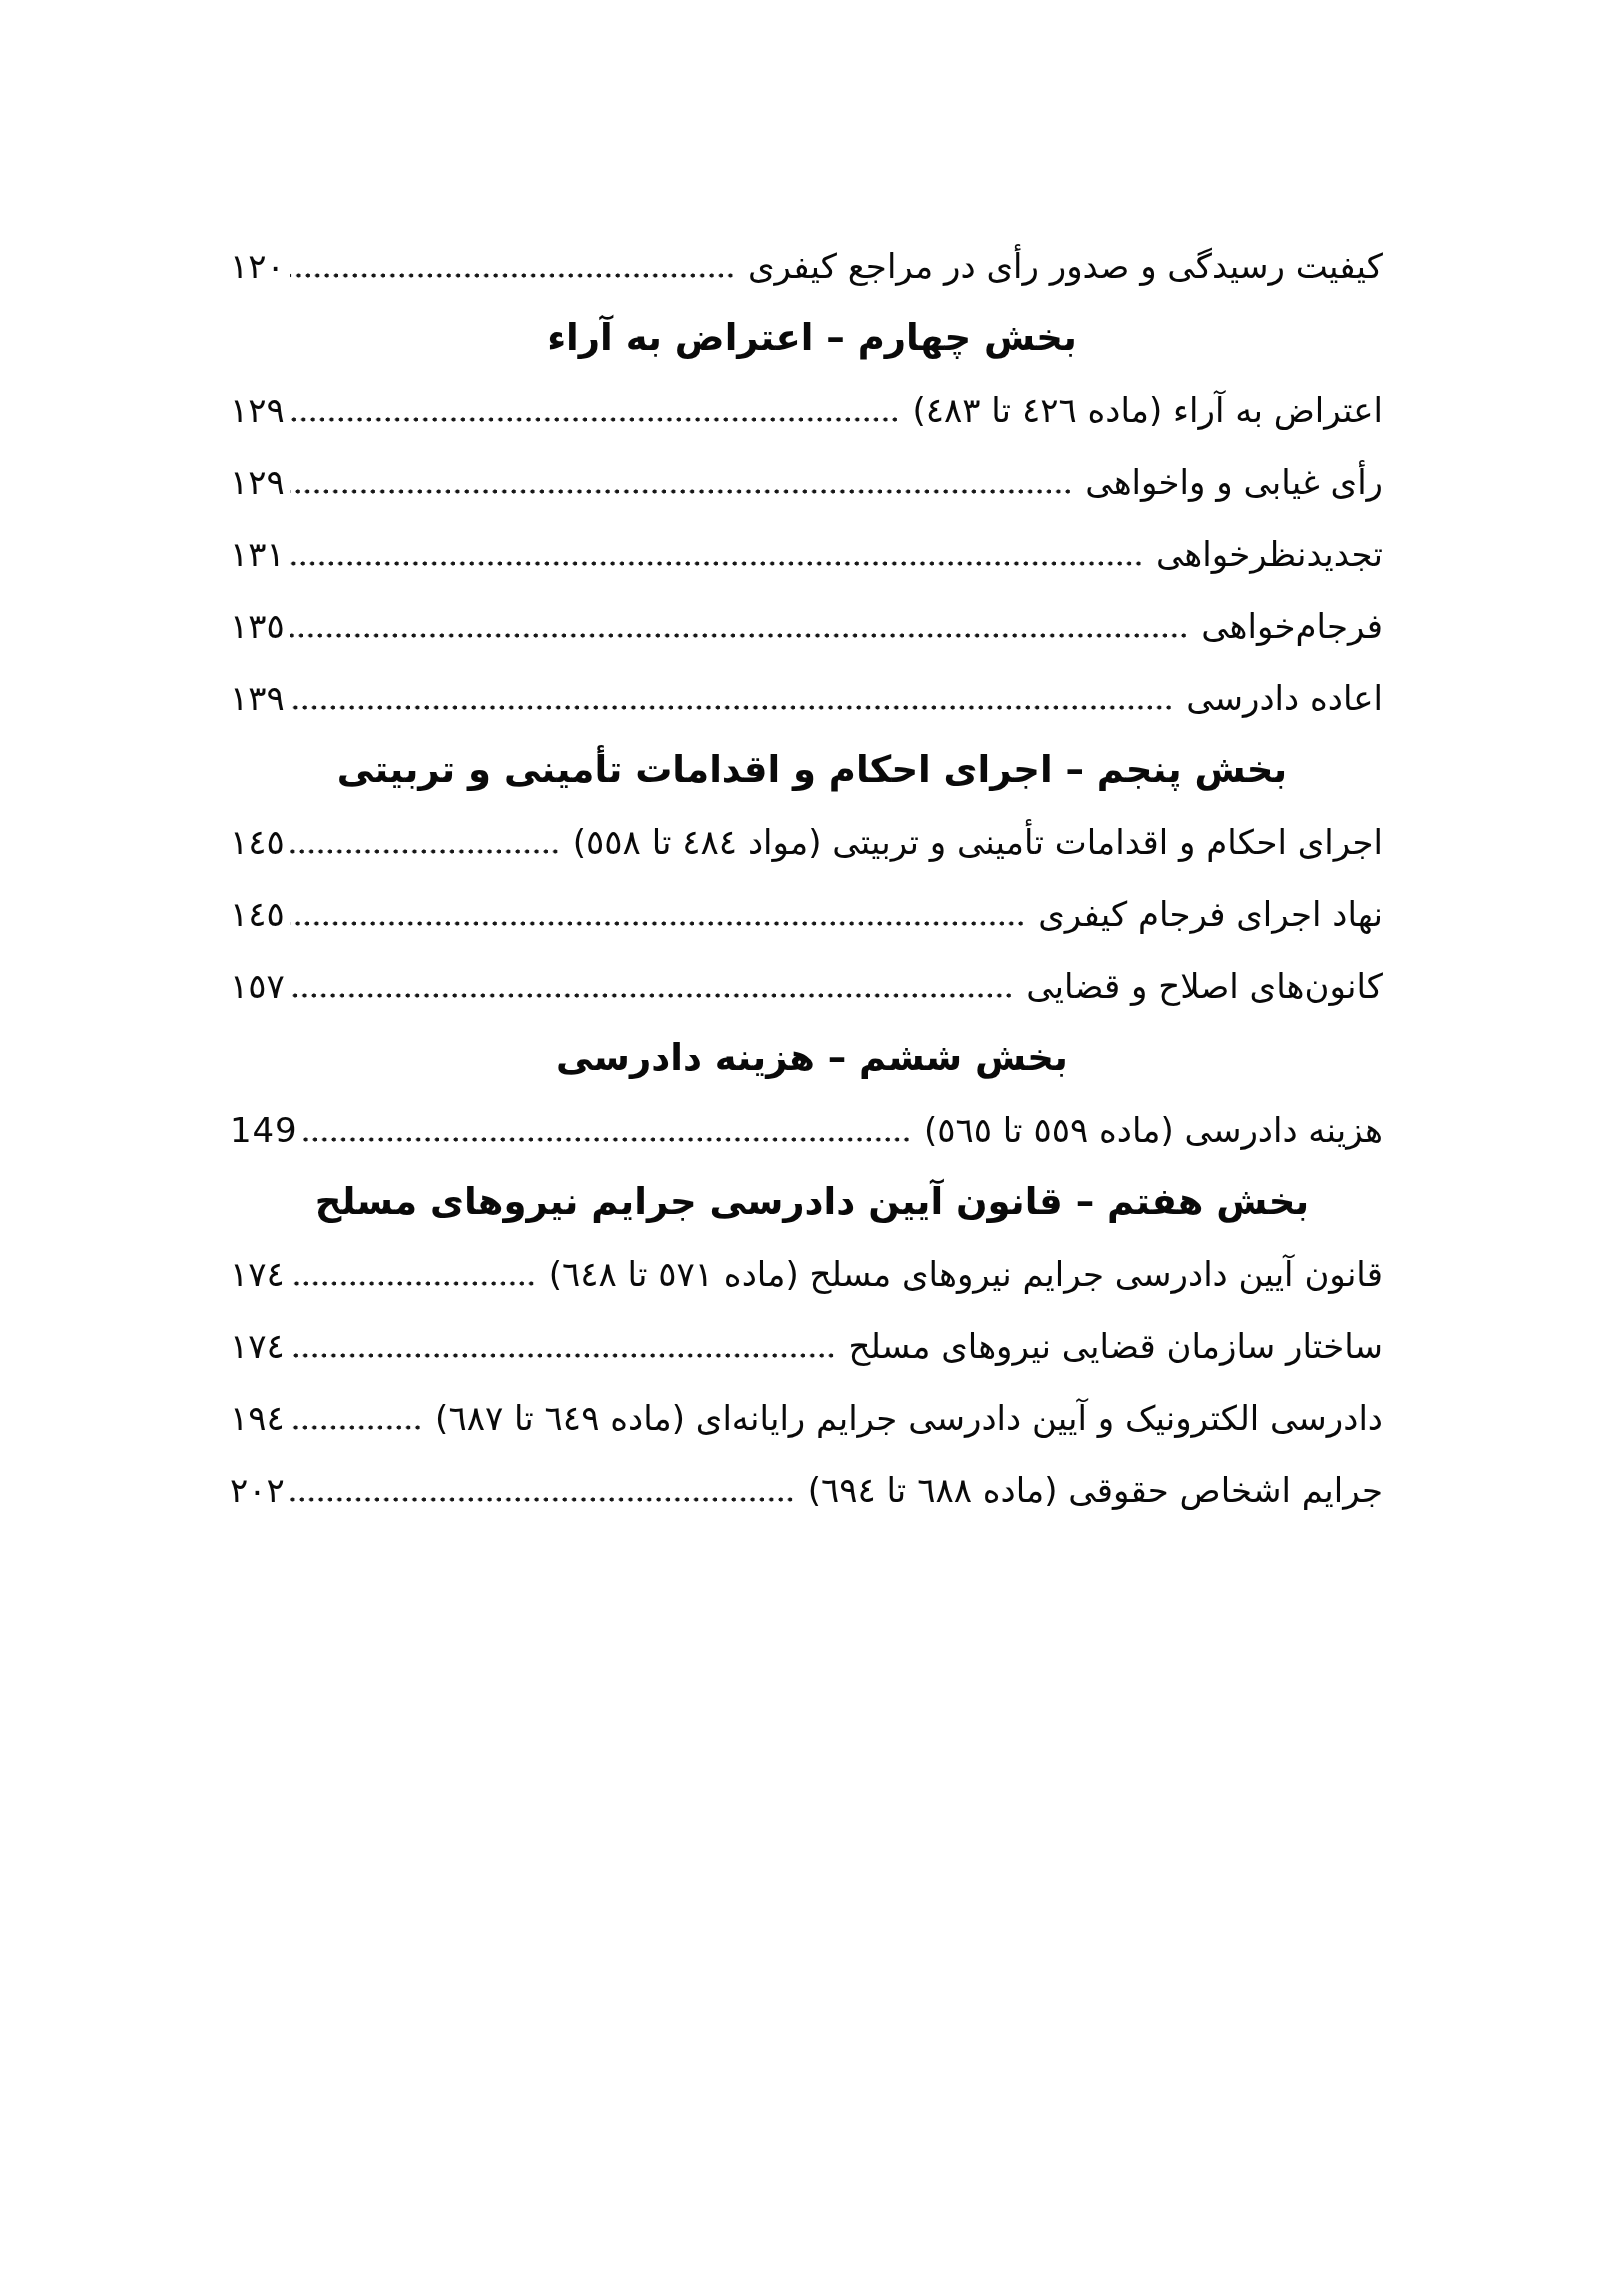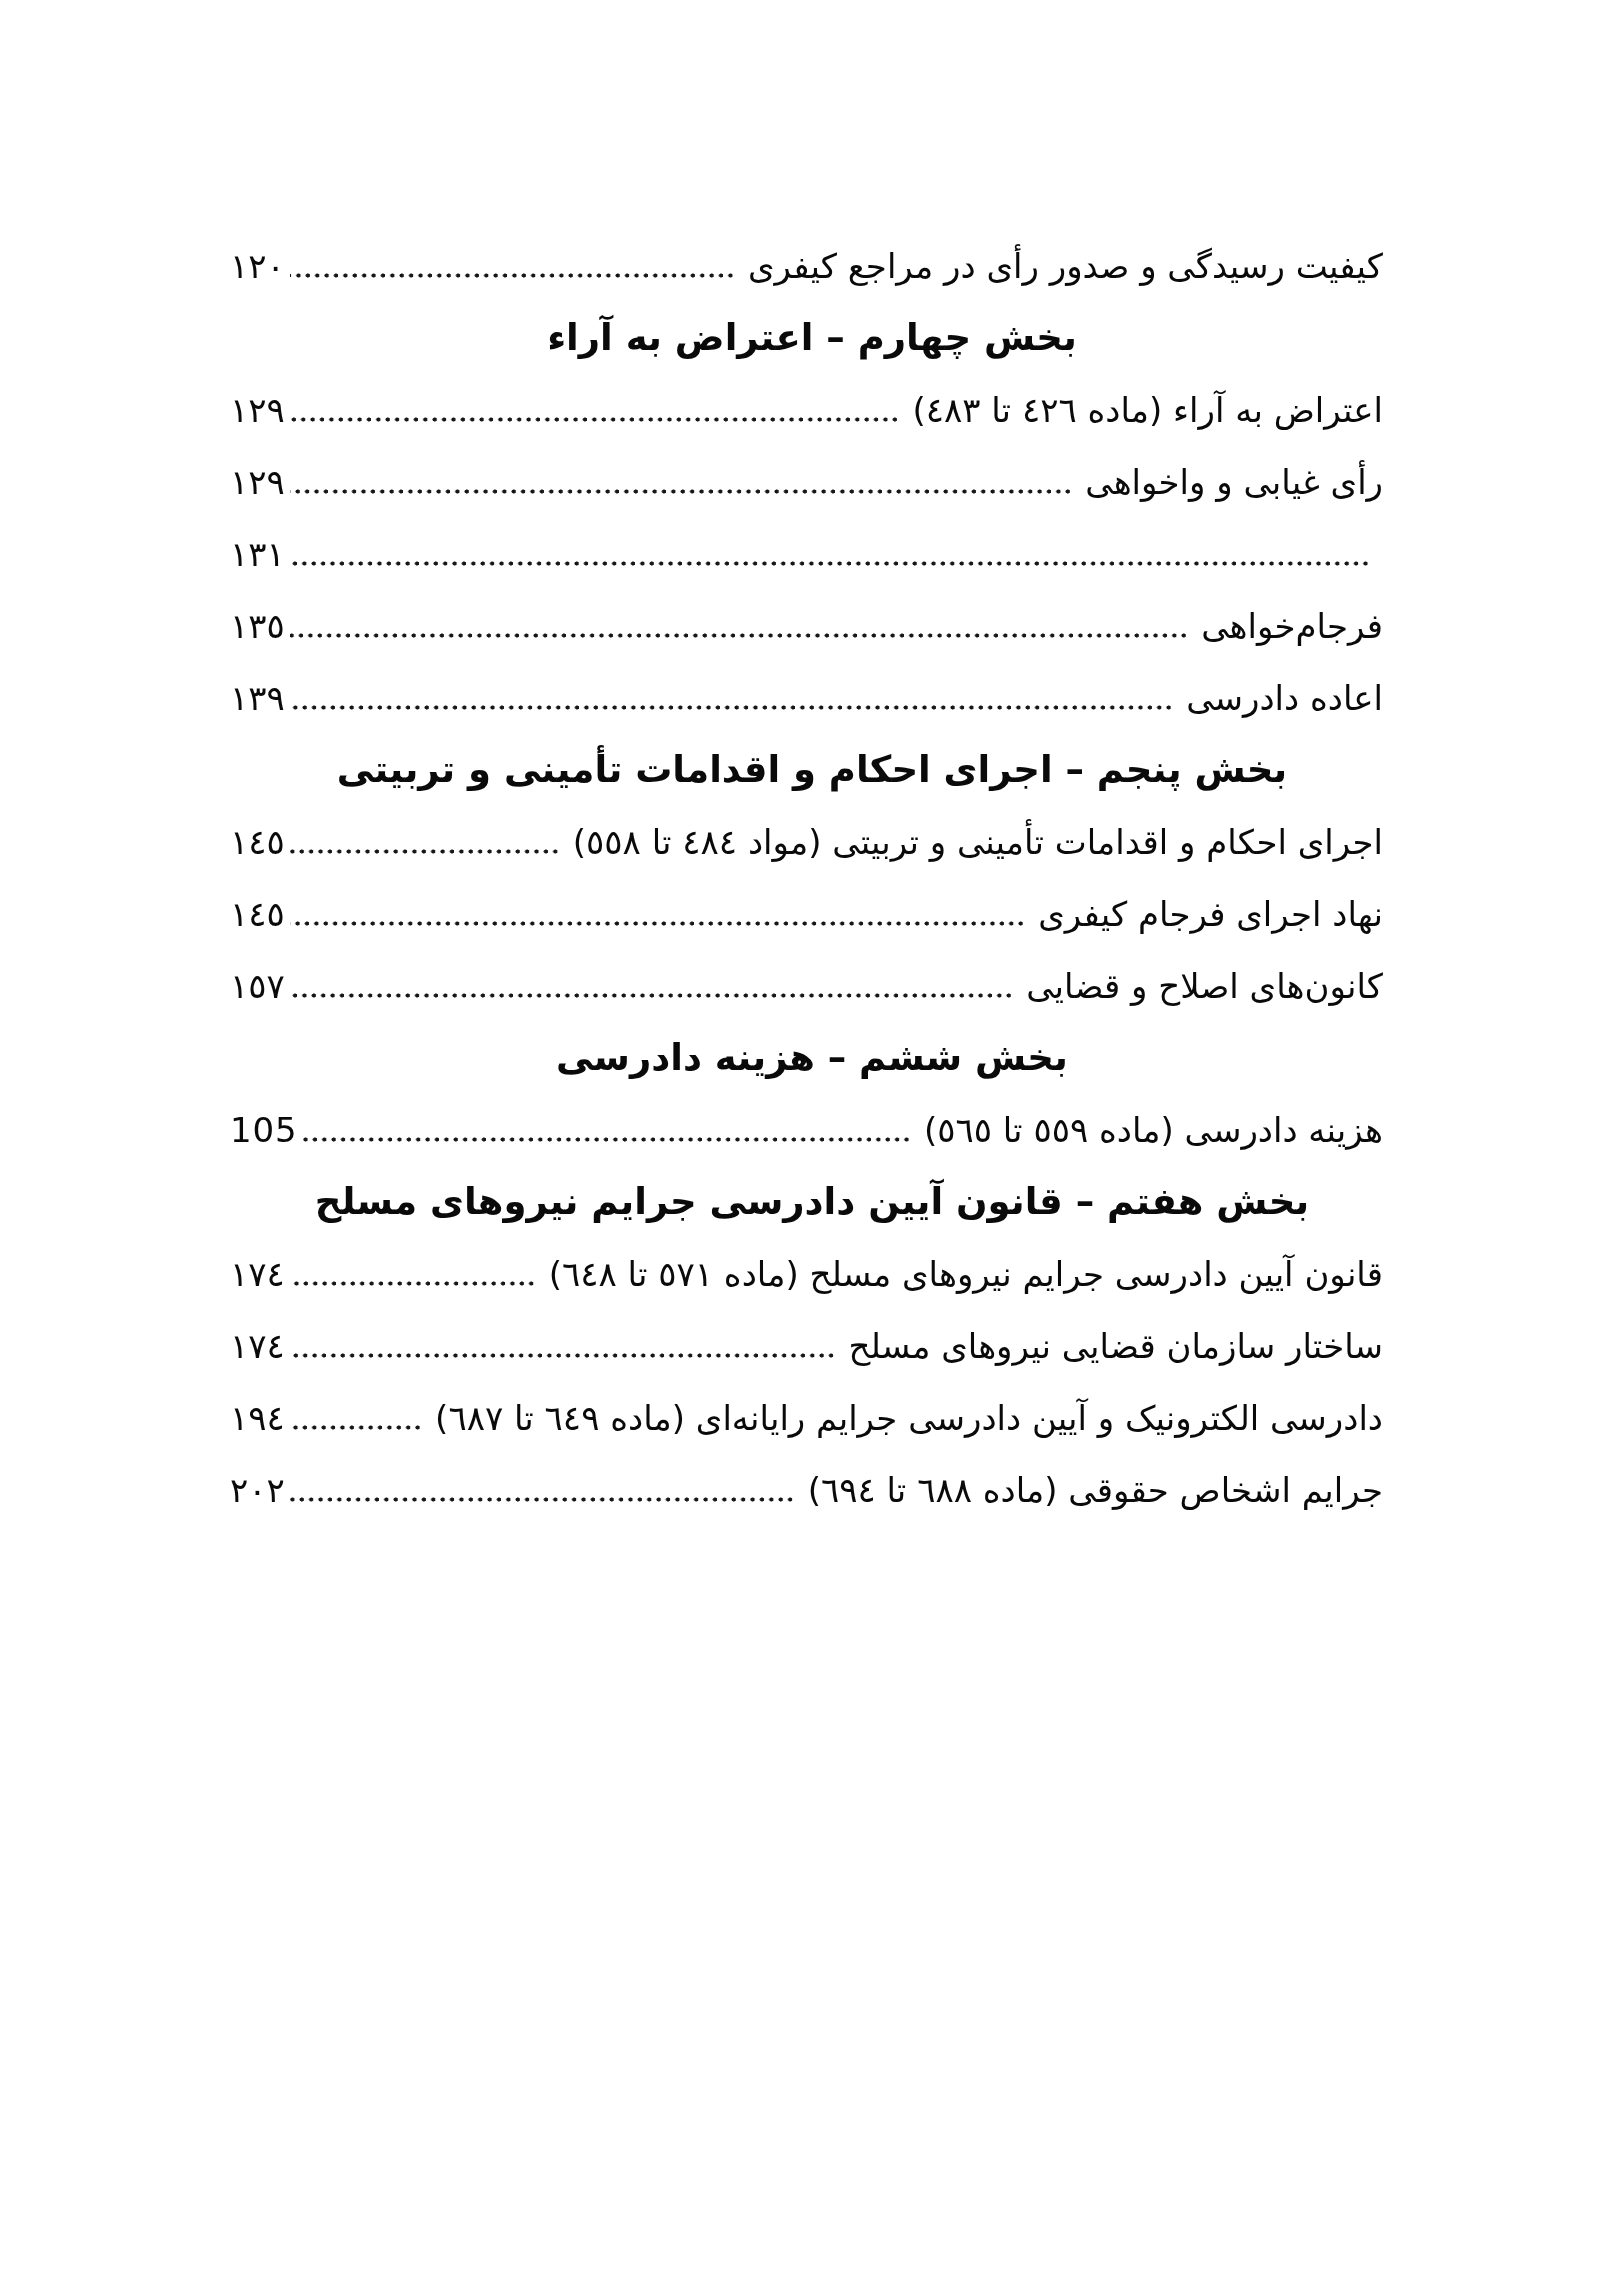"تجدیدنظرخواهی" span.title { html: none -> <span>تجدیدنظرخواهی</span> }
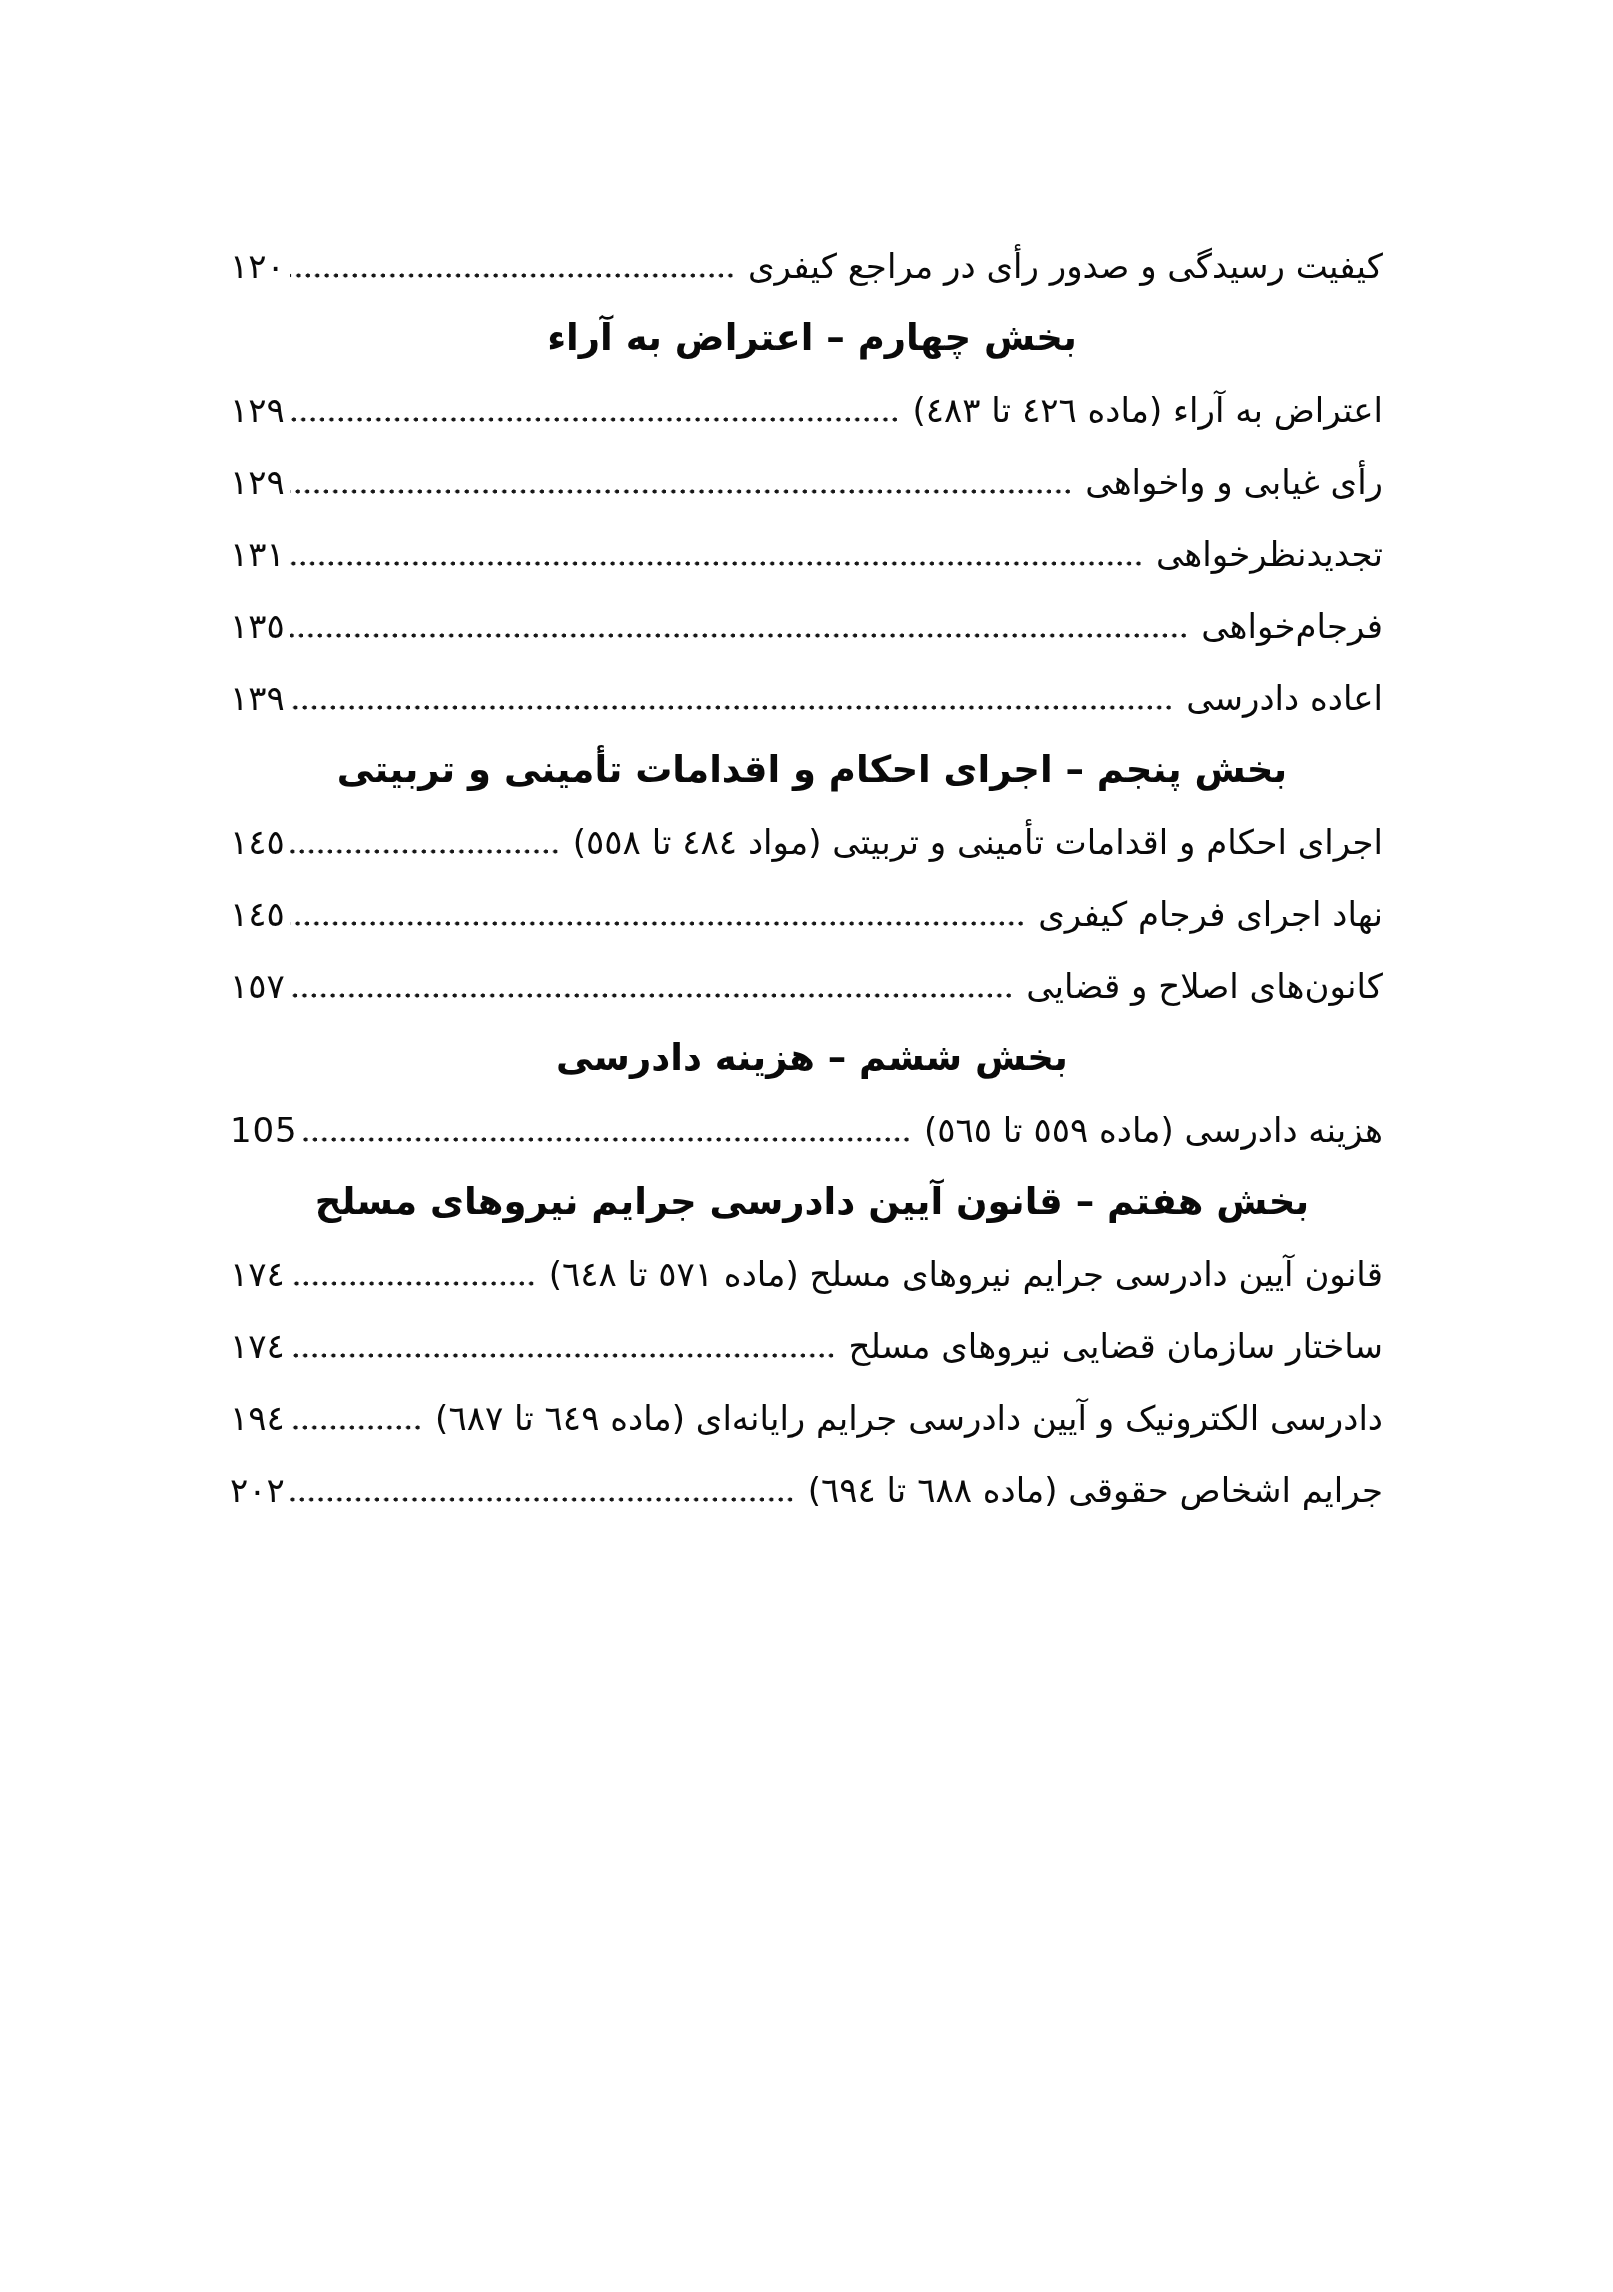"105" span.pagenum { text: 105 -> 149 }
